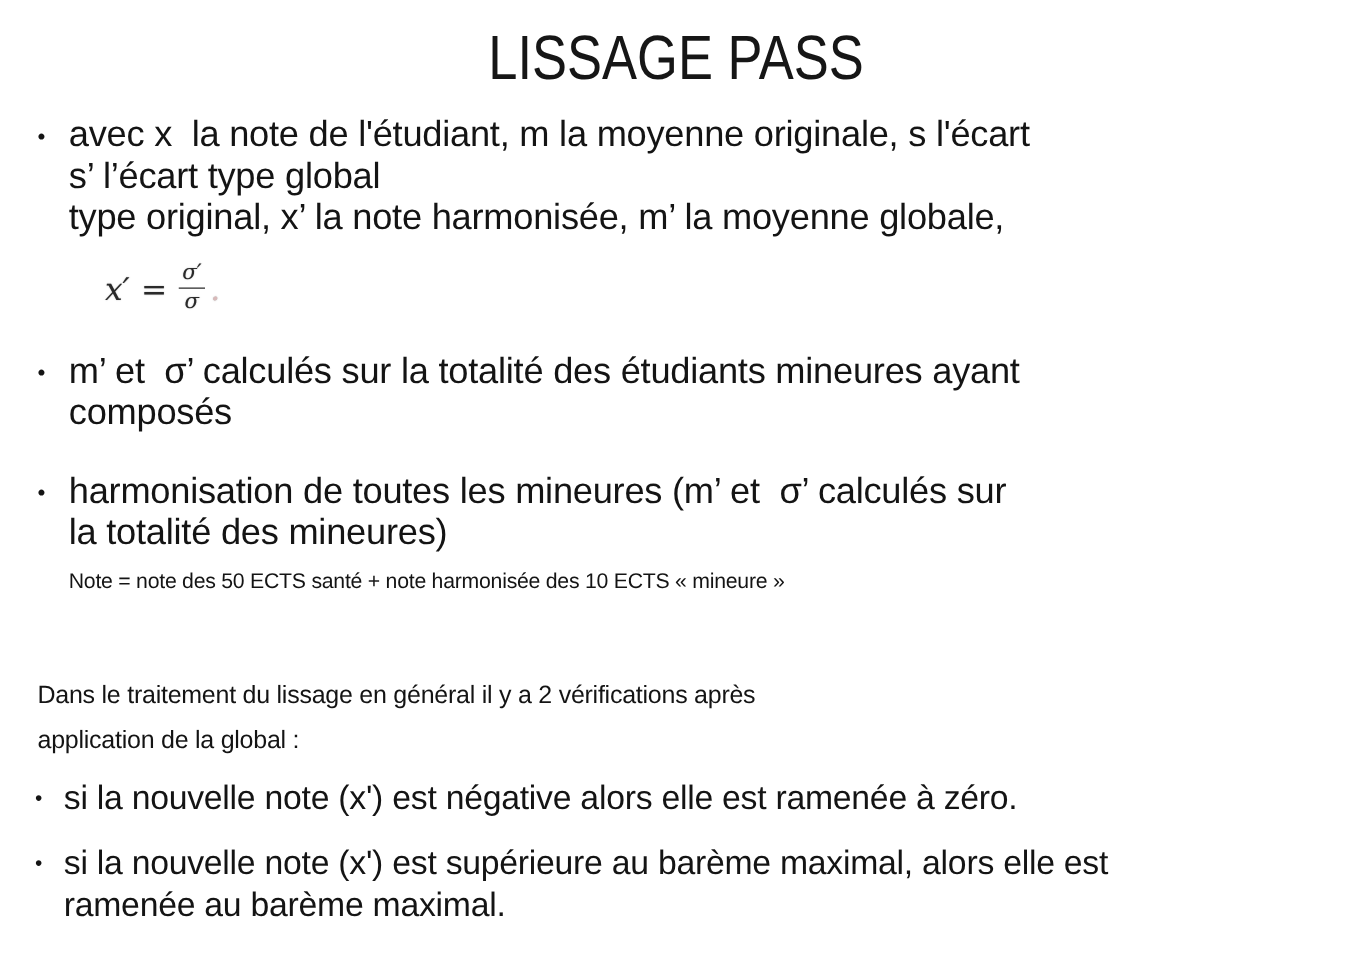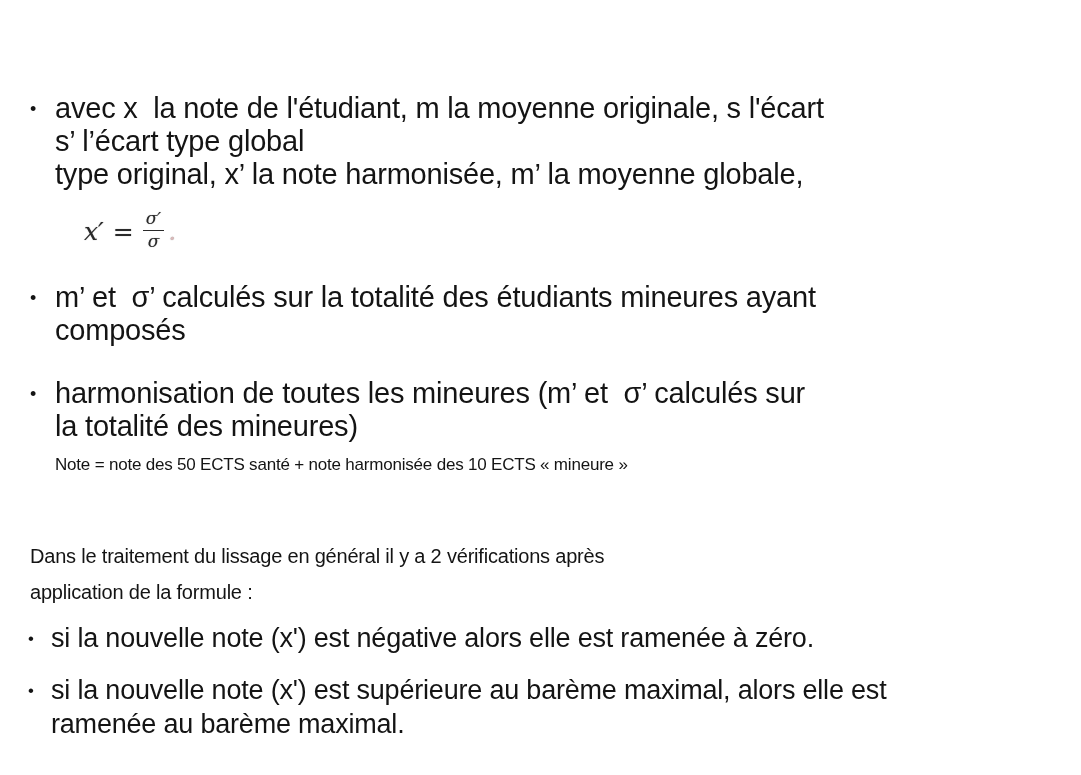"LISSAGE PASS" div.title { html: none -> <div> <span>LISSAGE PASS</span> </div> }
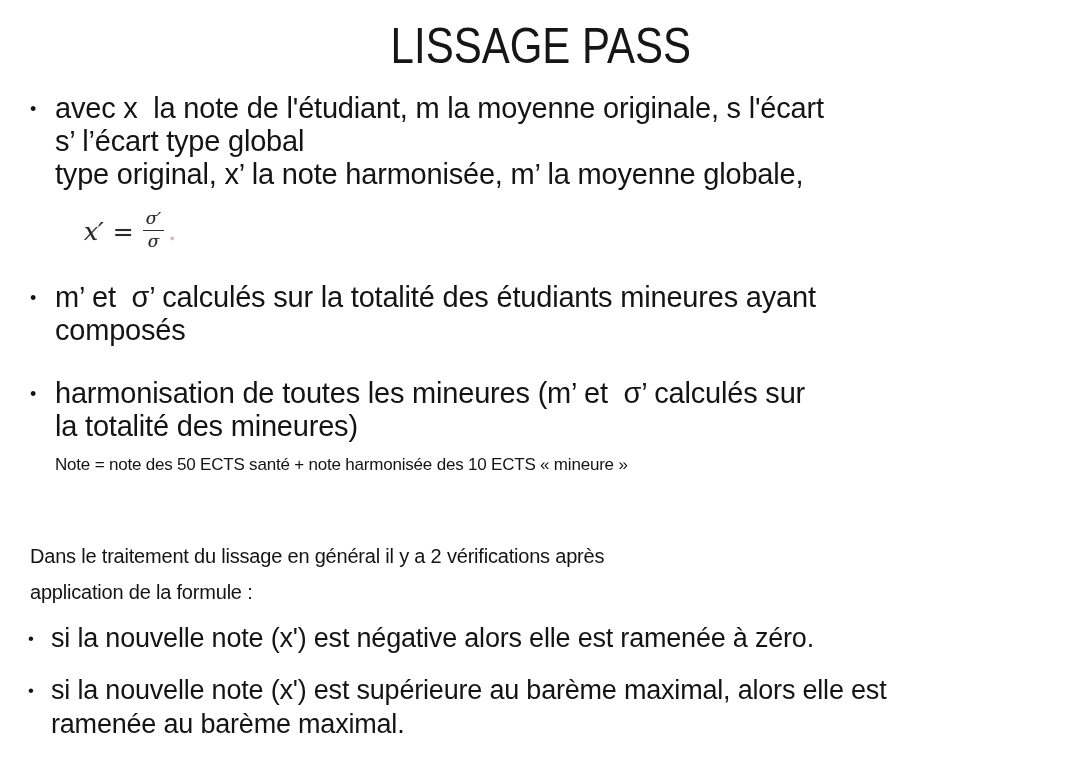"application de la formule :" span.line { text: formule -> global }
